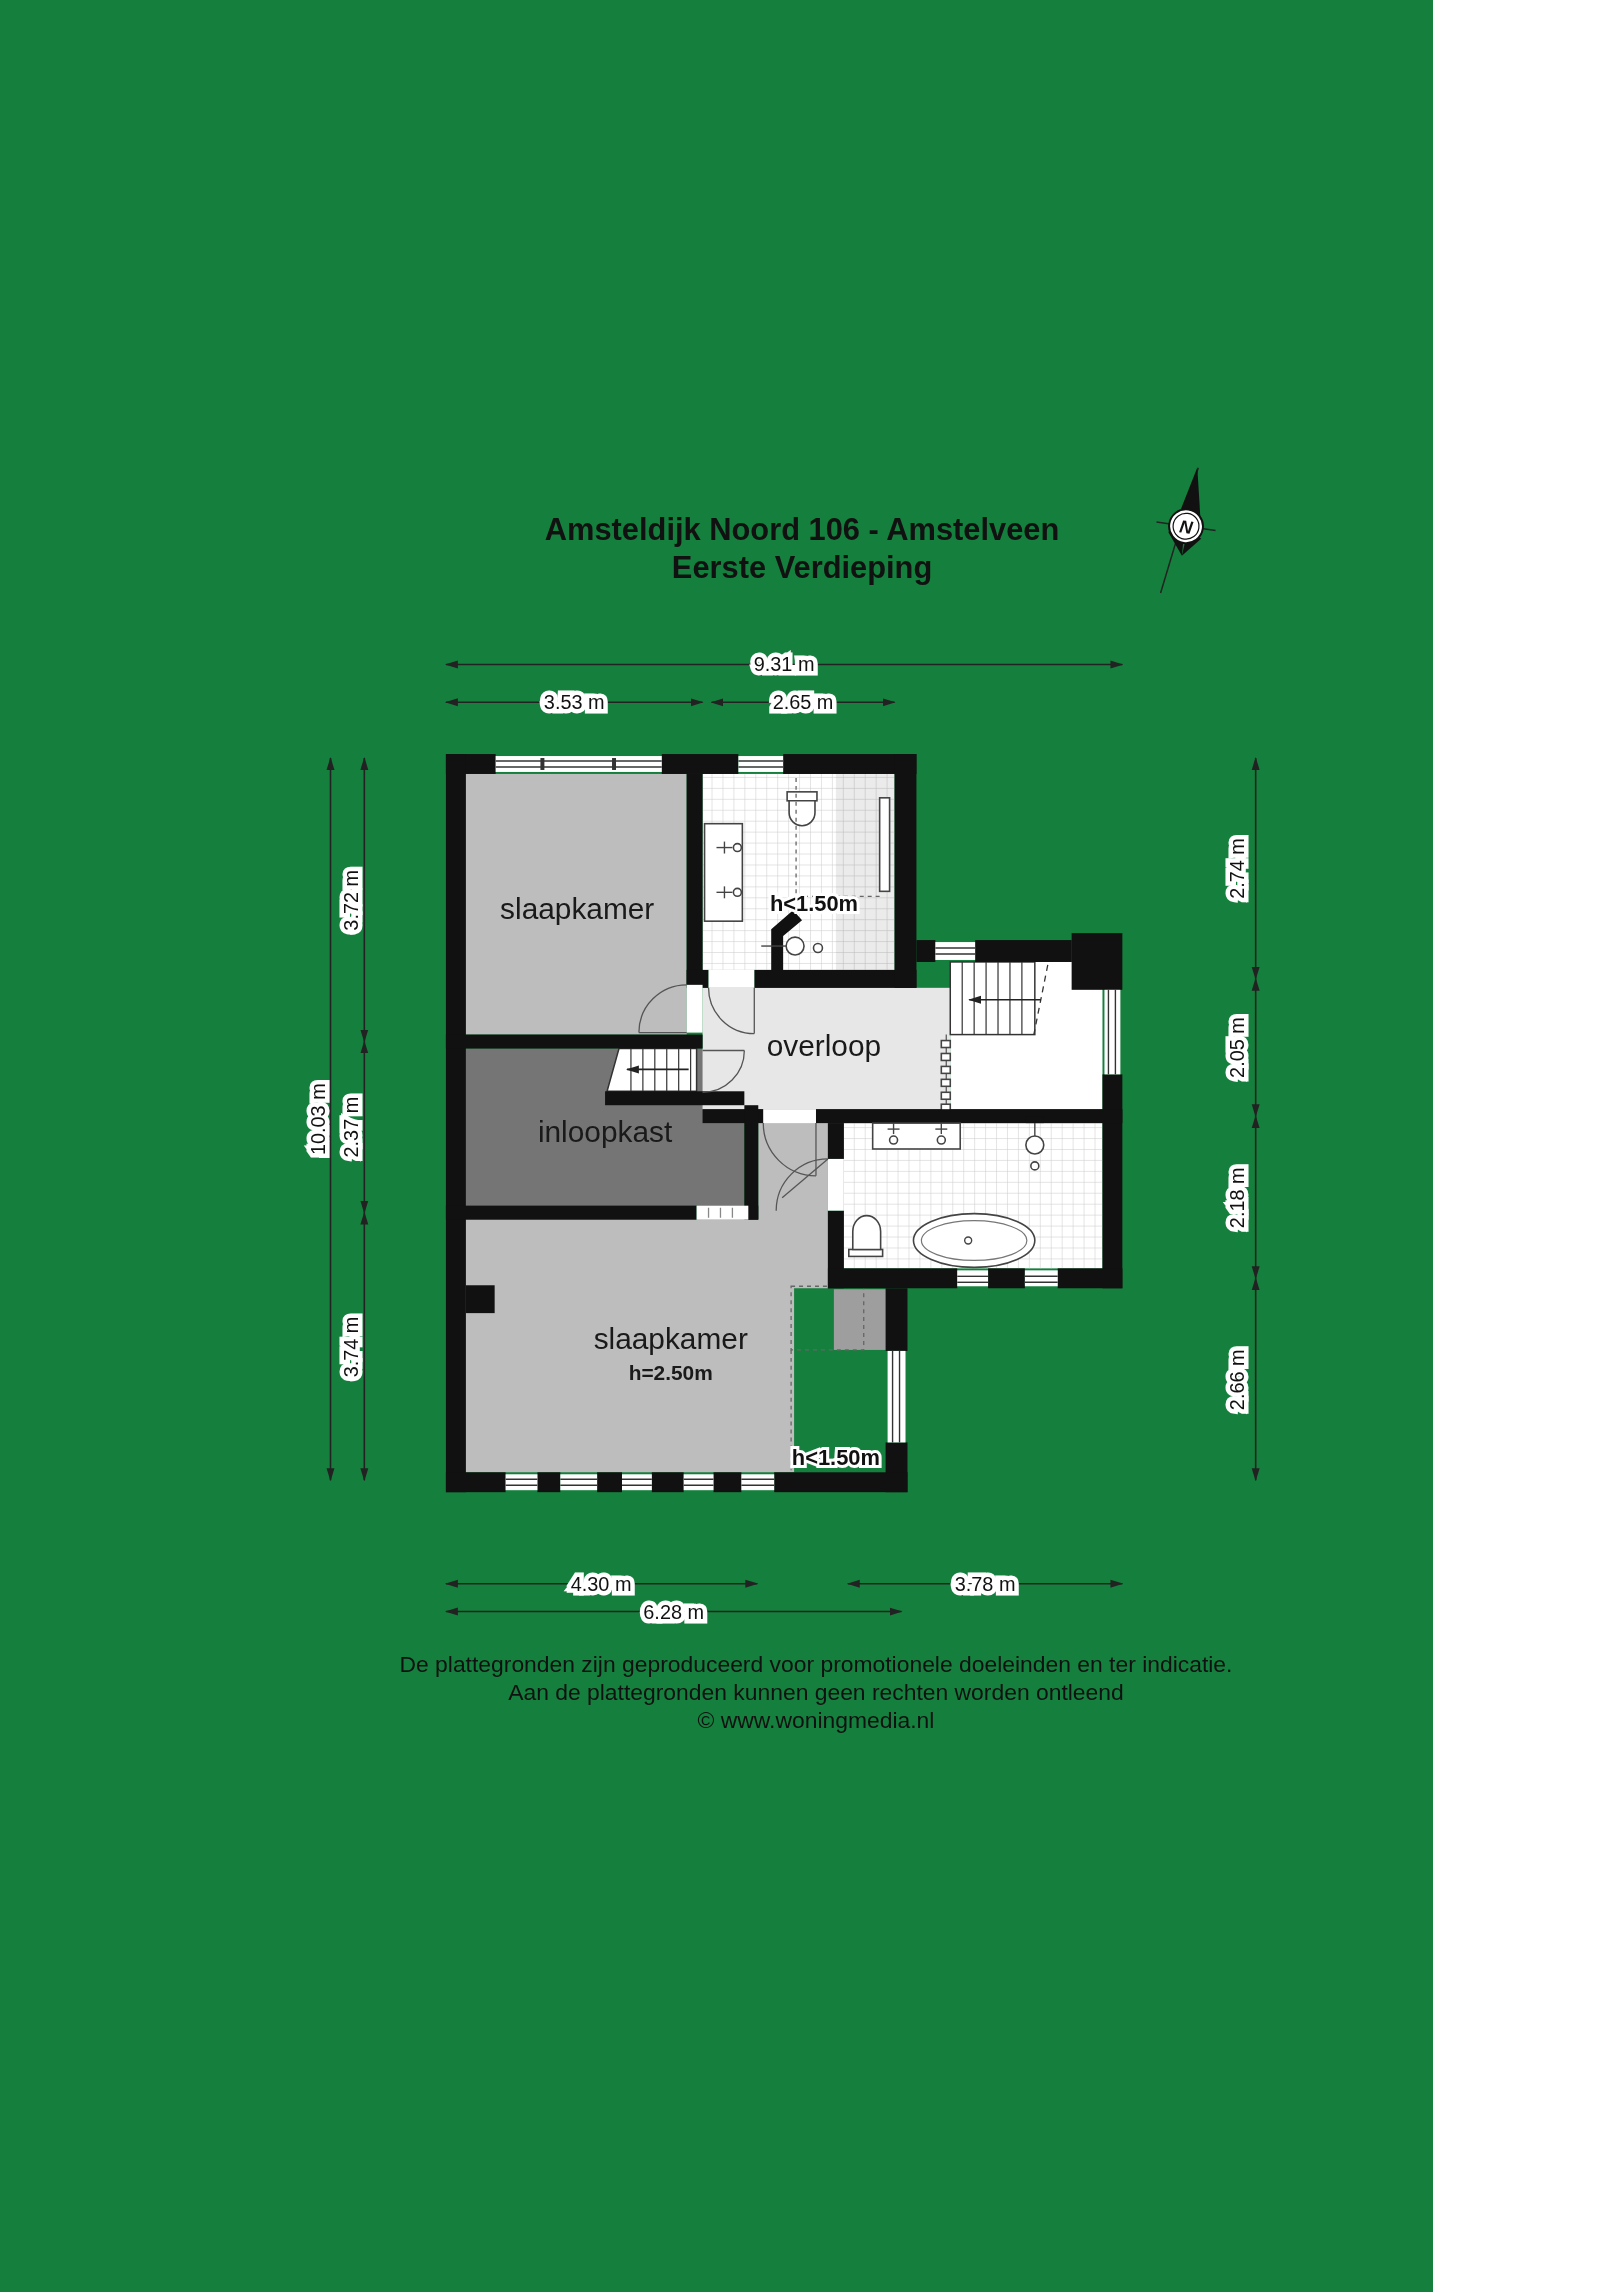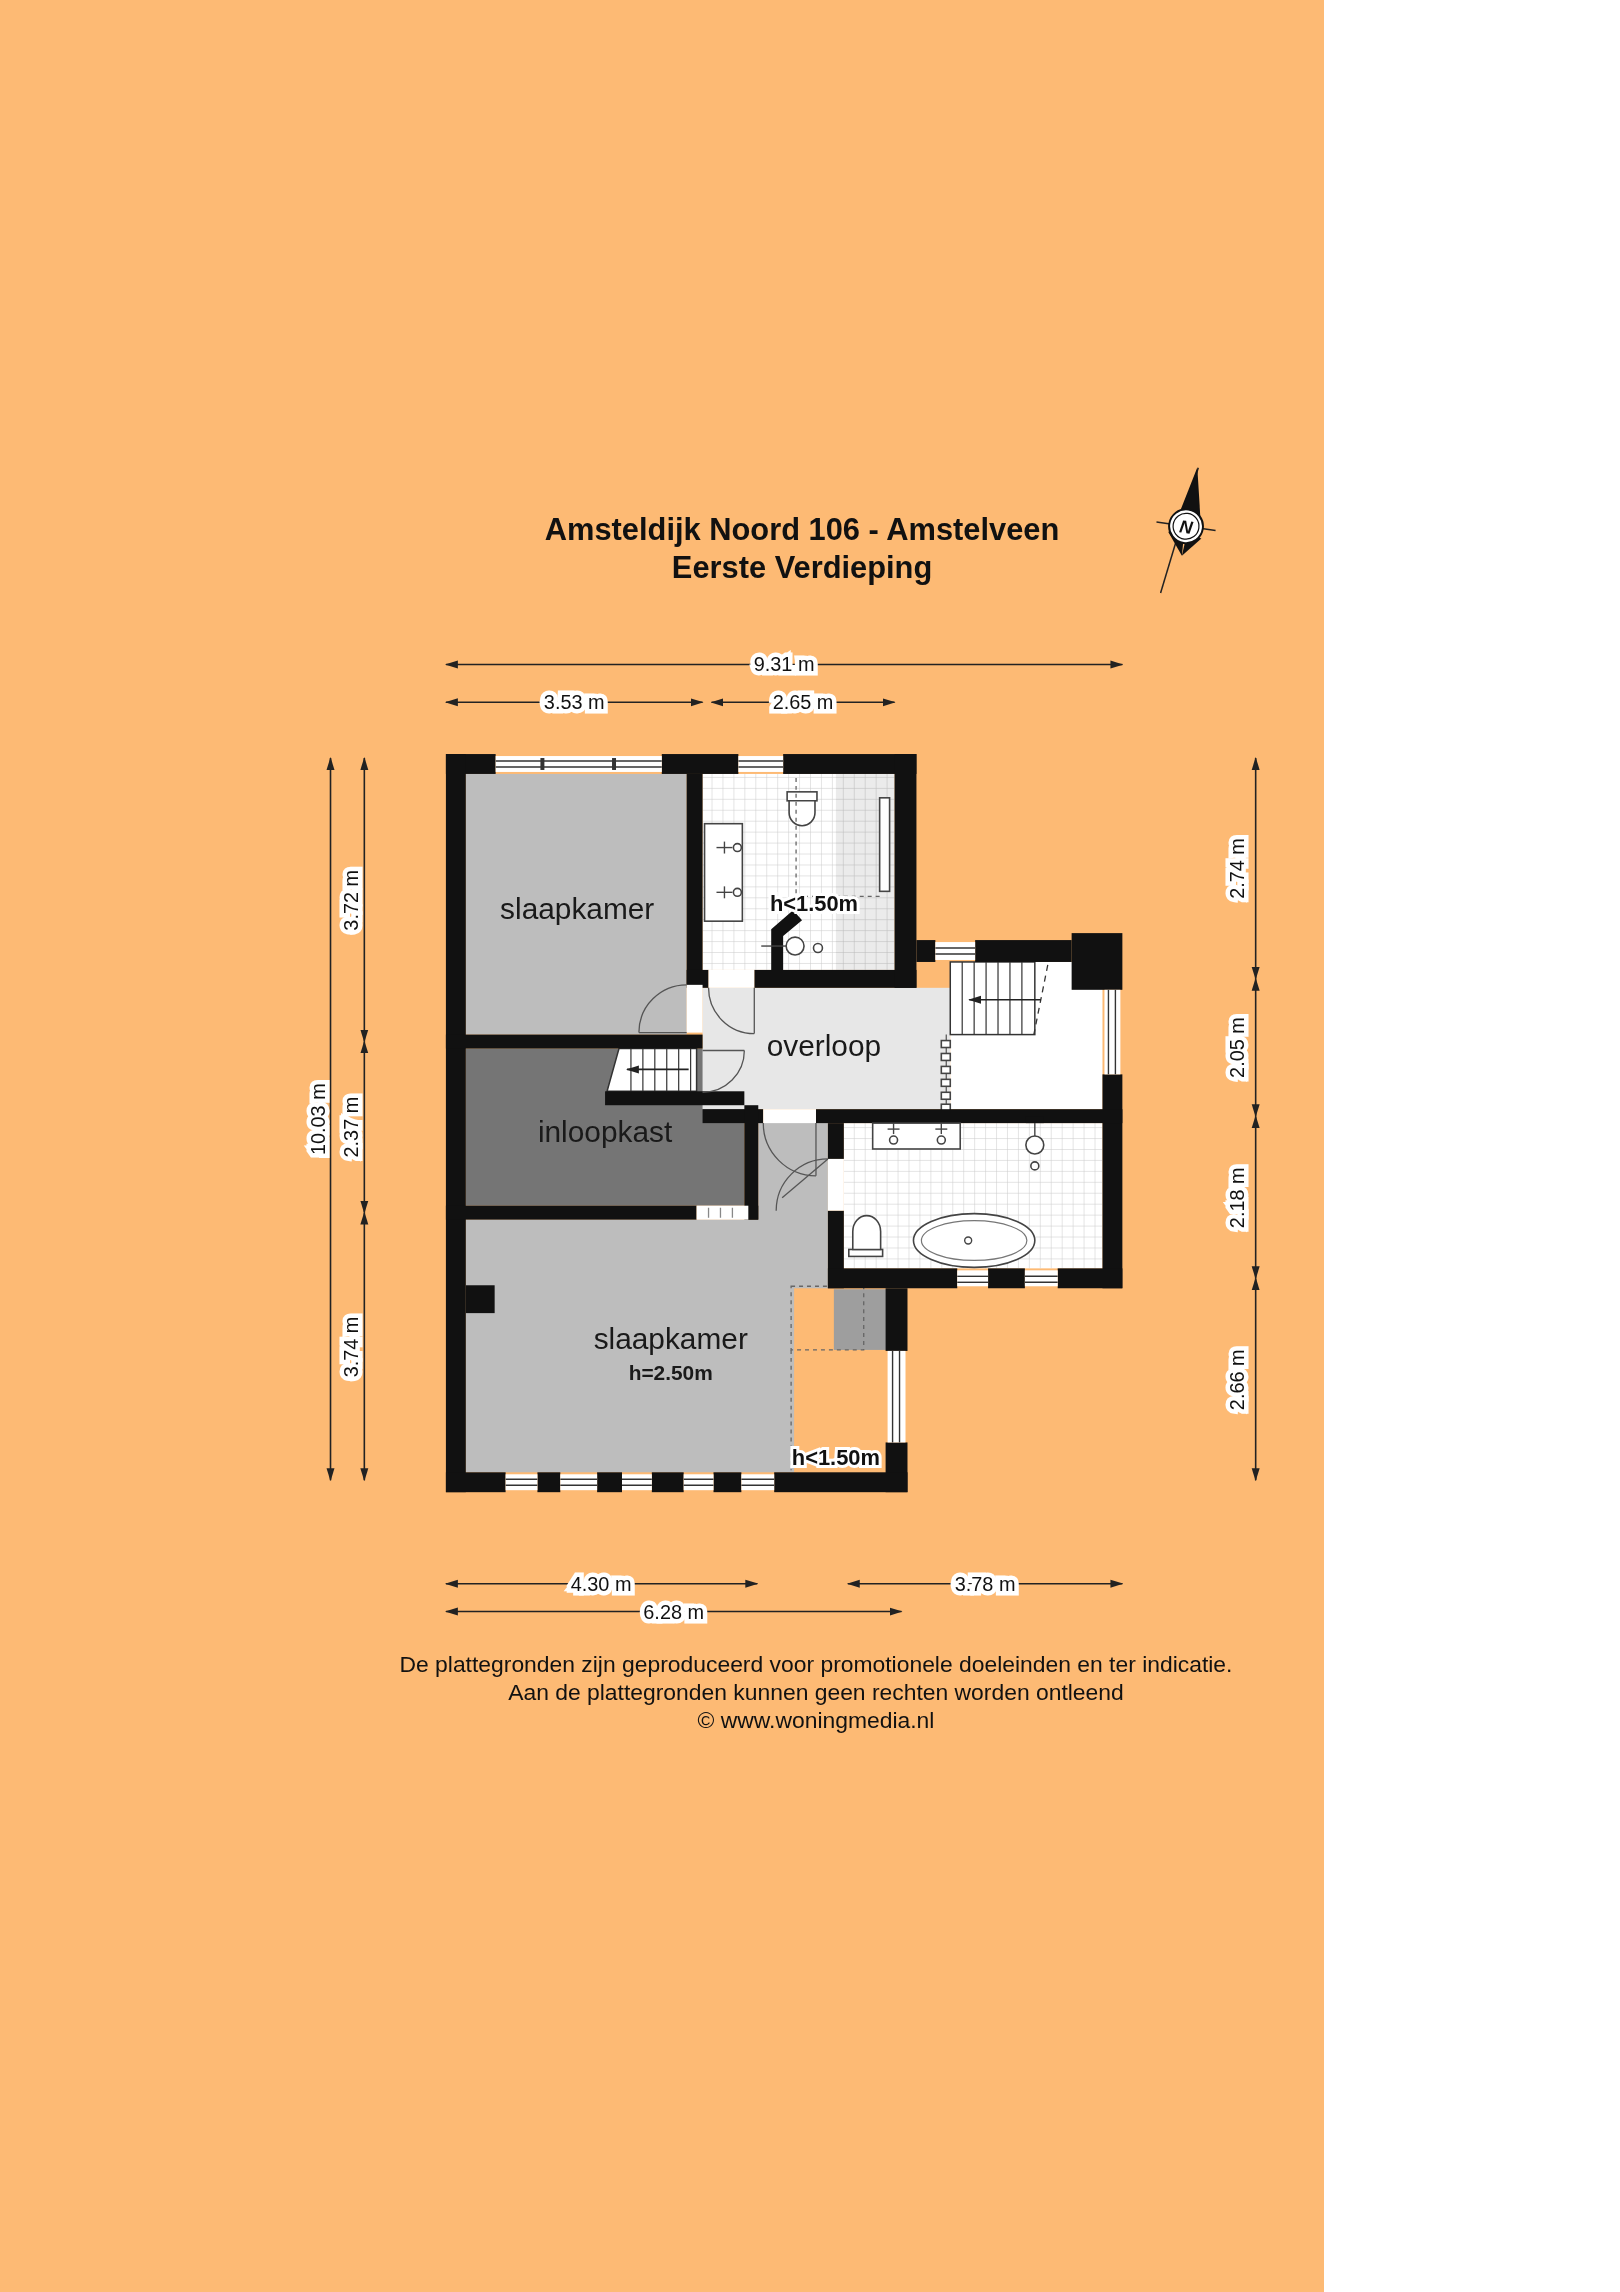"Amsteldijk Noord 106 - Amstelveen" .page { background: #fdba74 -> #15803d; width: 1324px -> 1433px }
